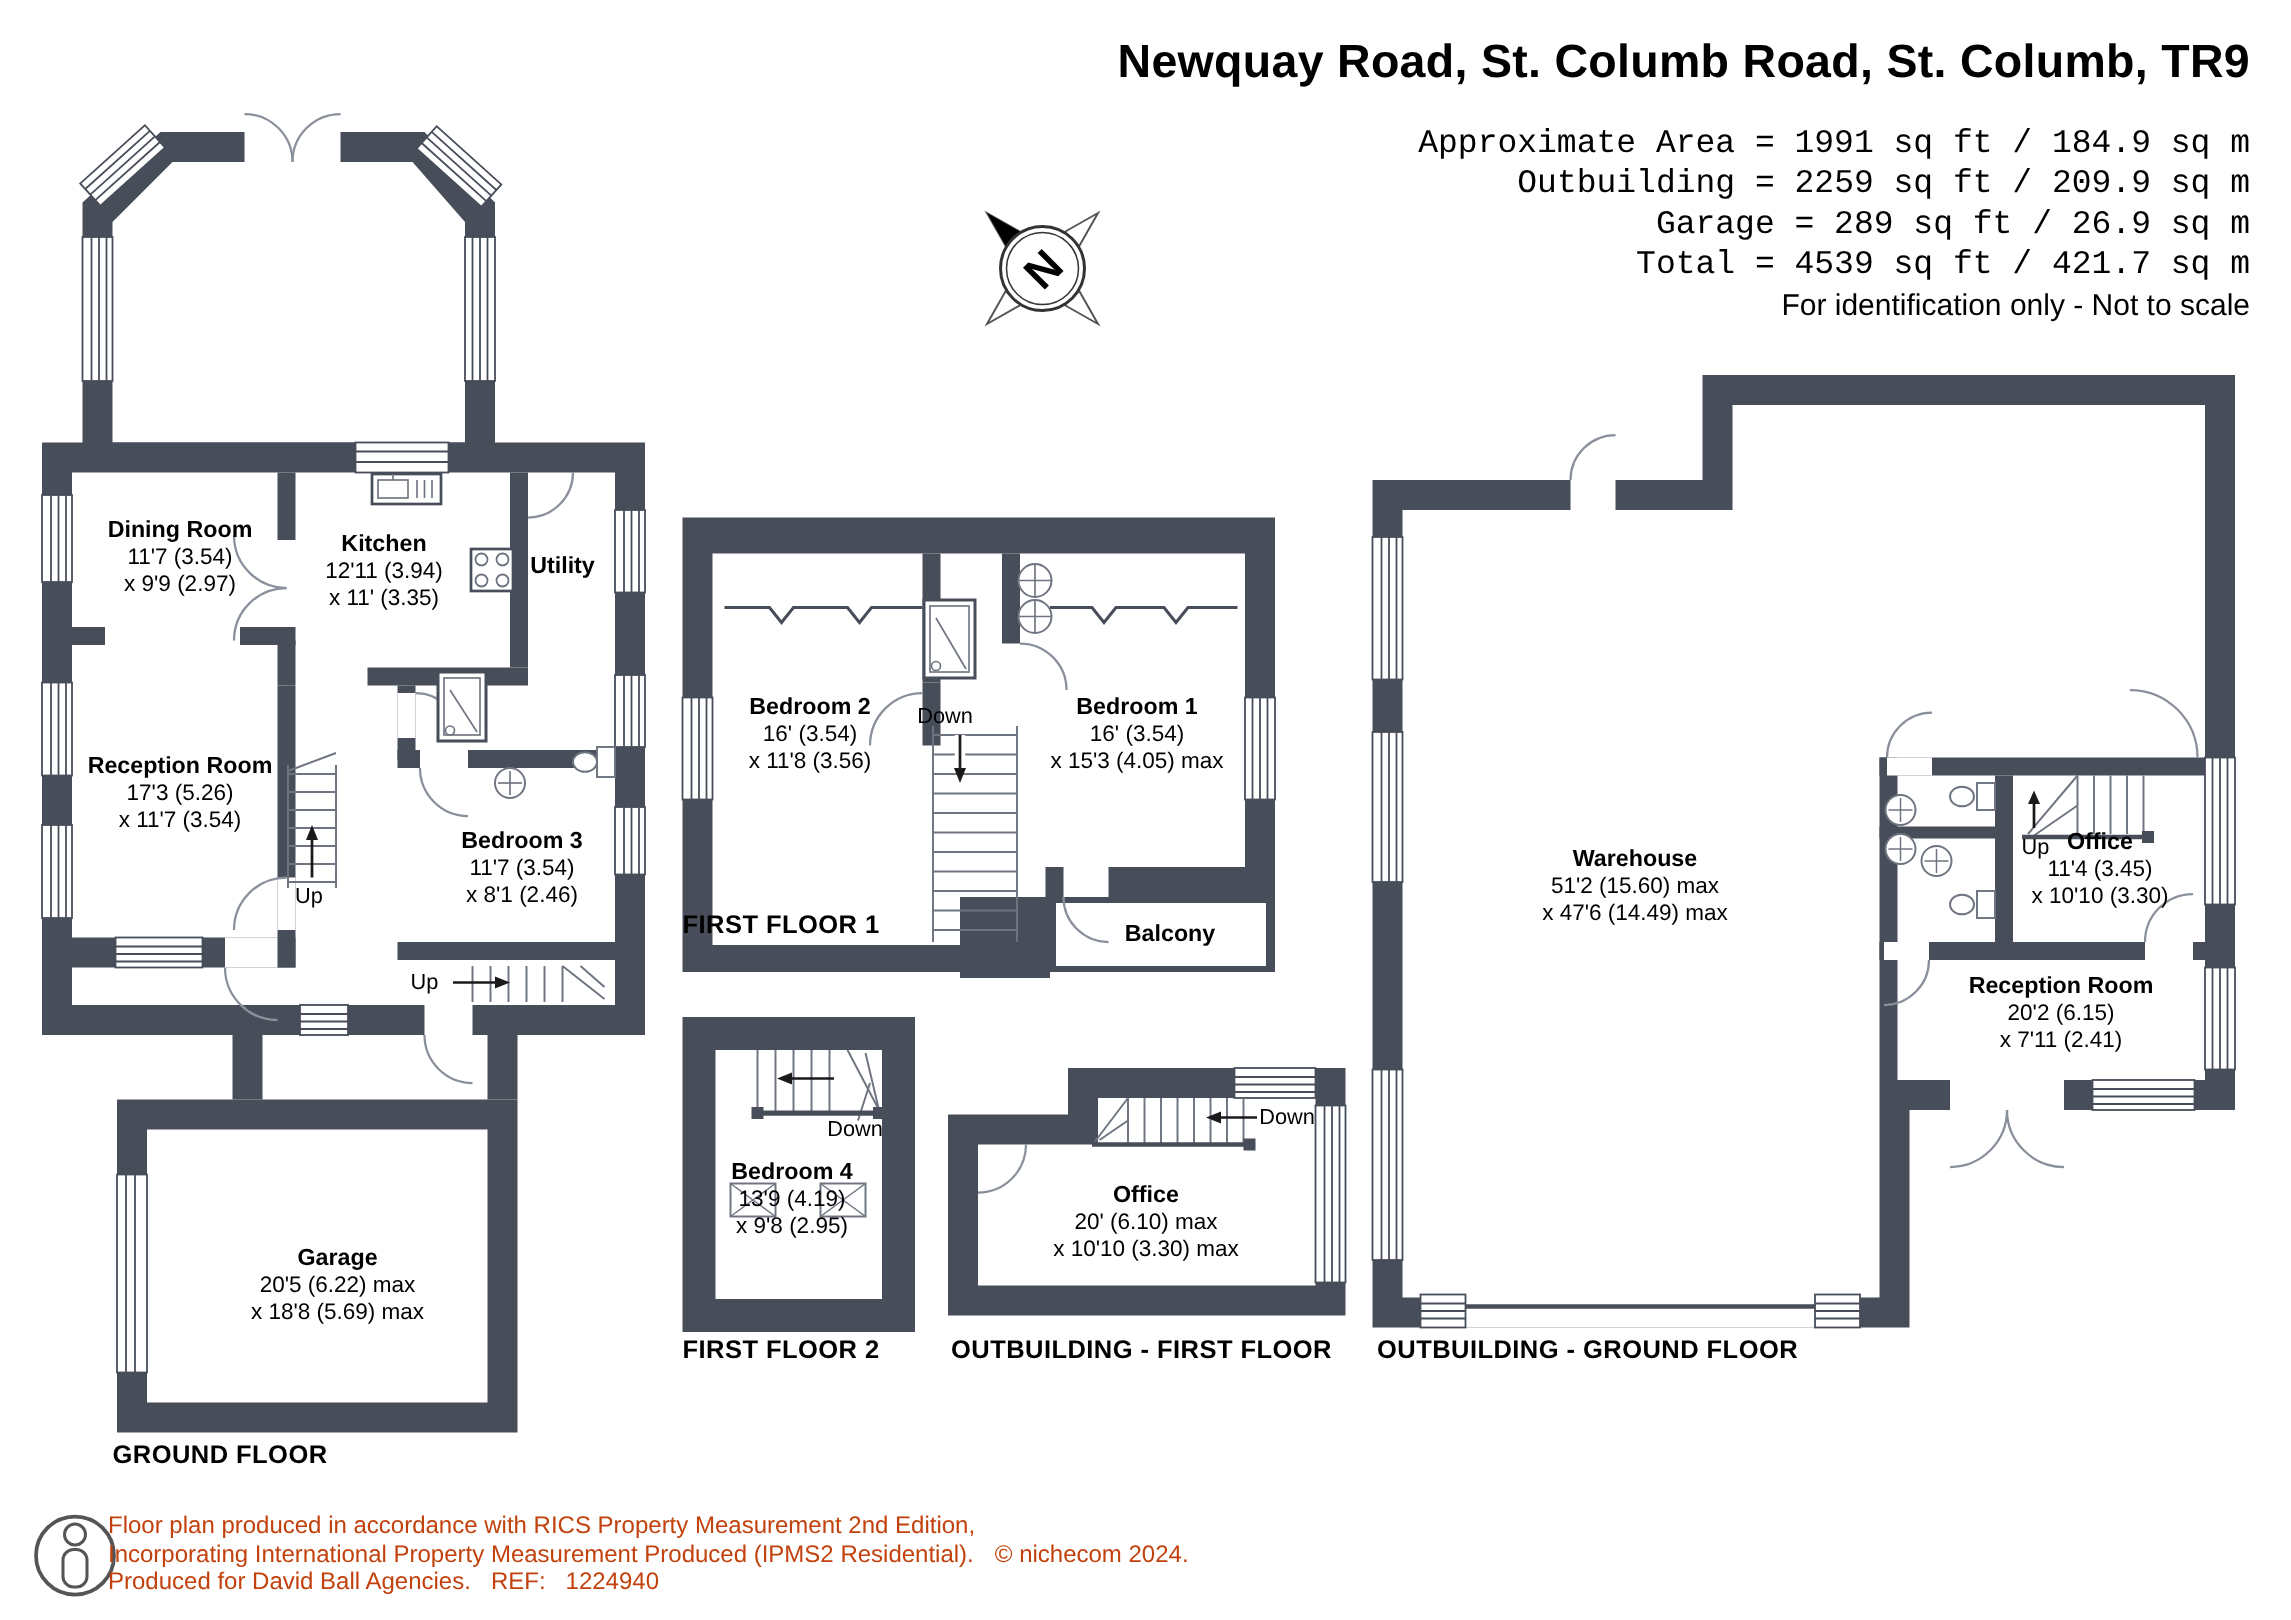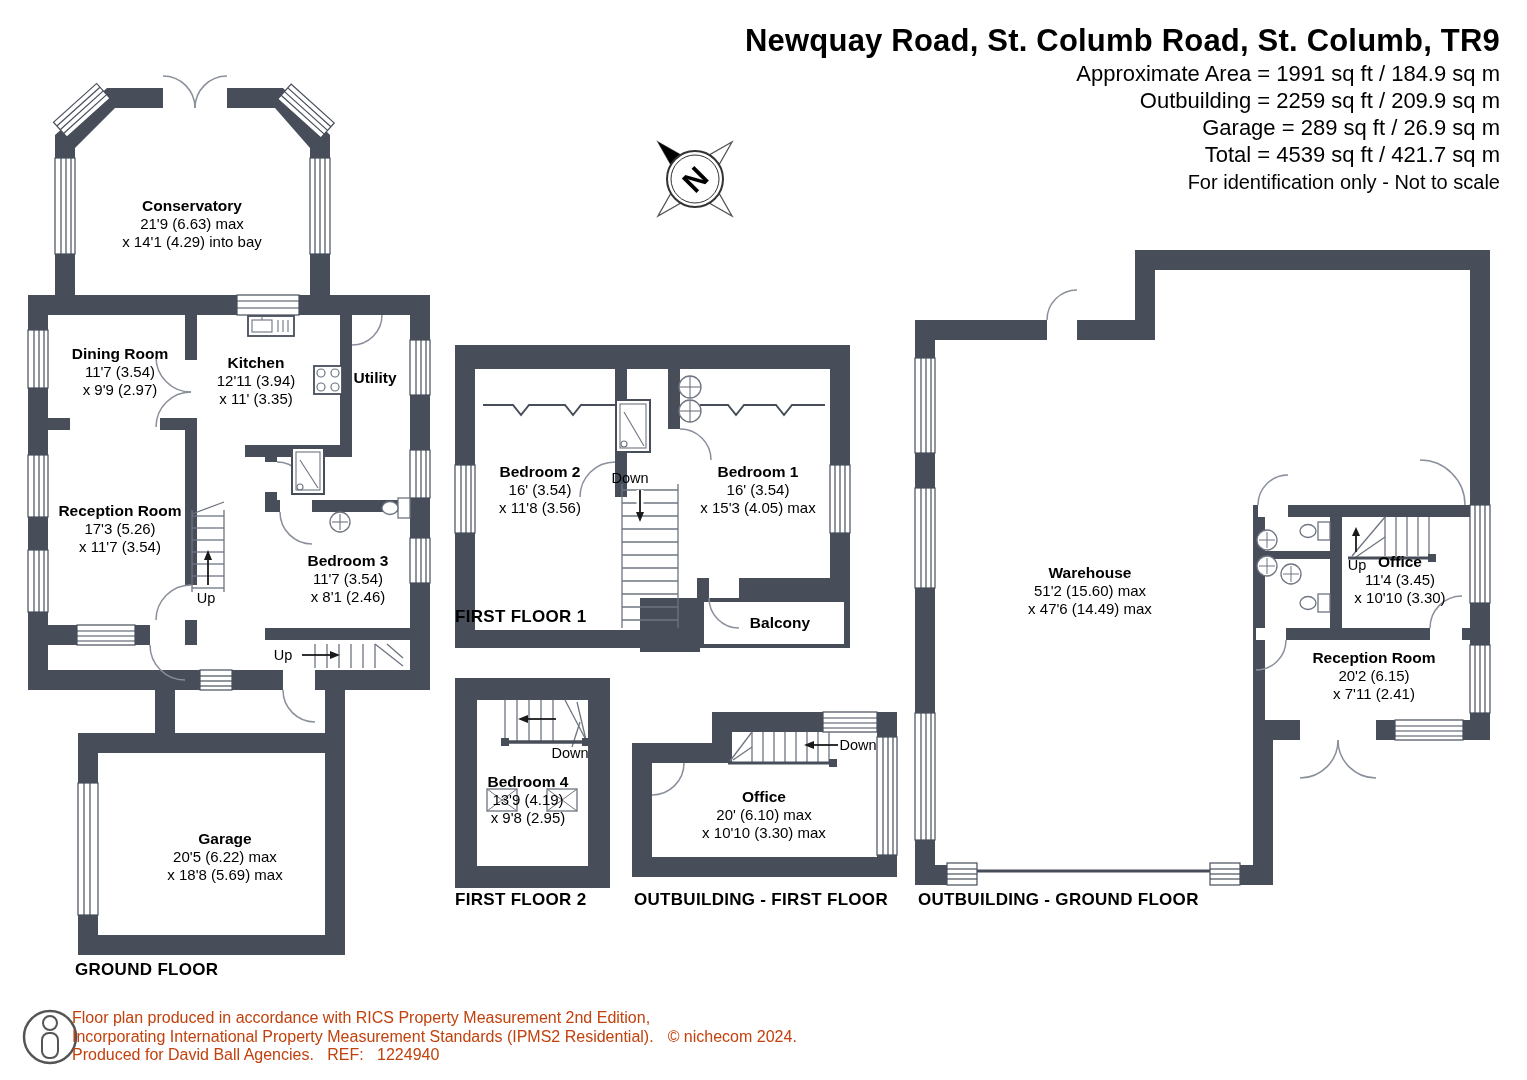"Approximate Area = 1991 sq" .area-lines { font-family: none -> Liberation Mono, monospace; margin-top: 0 -> 22px }
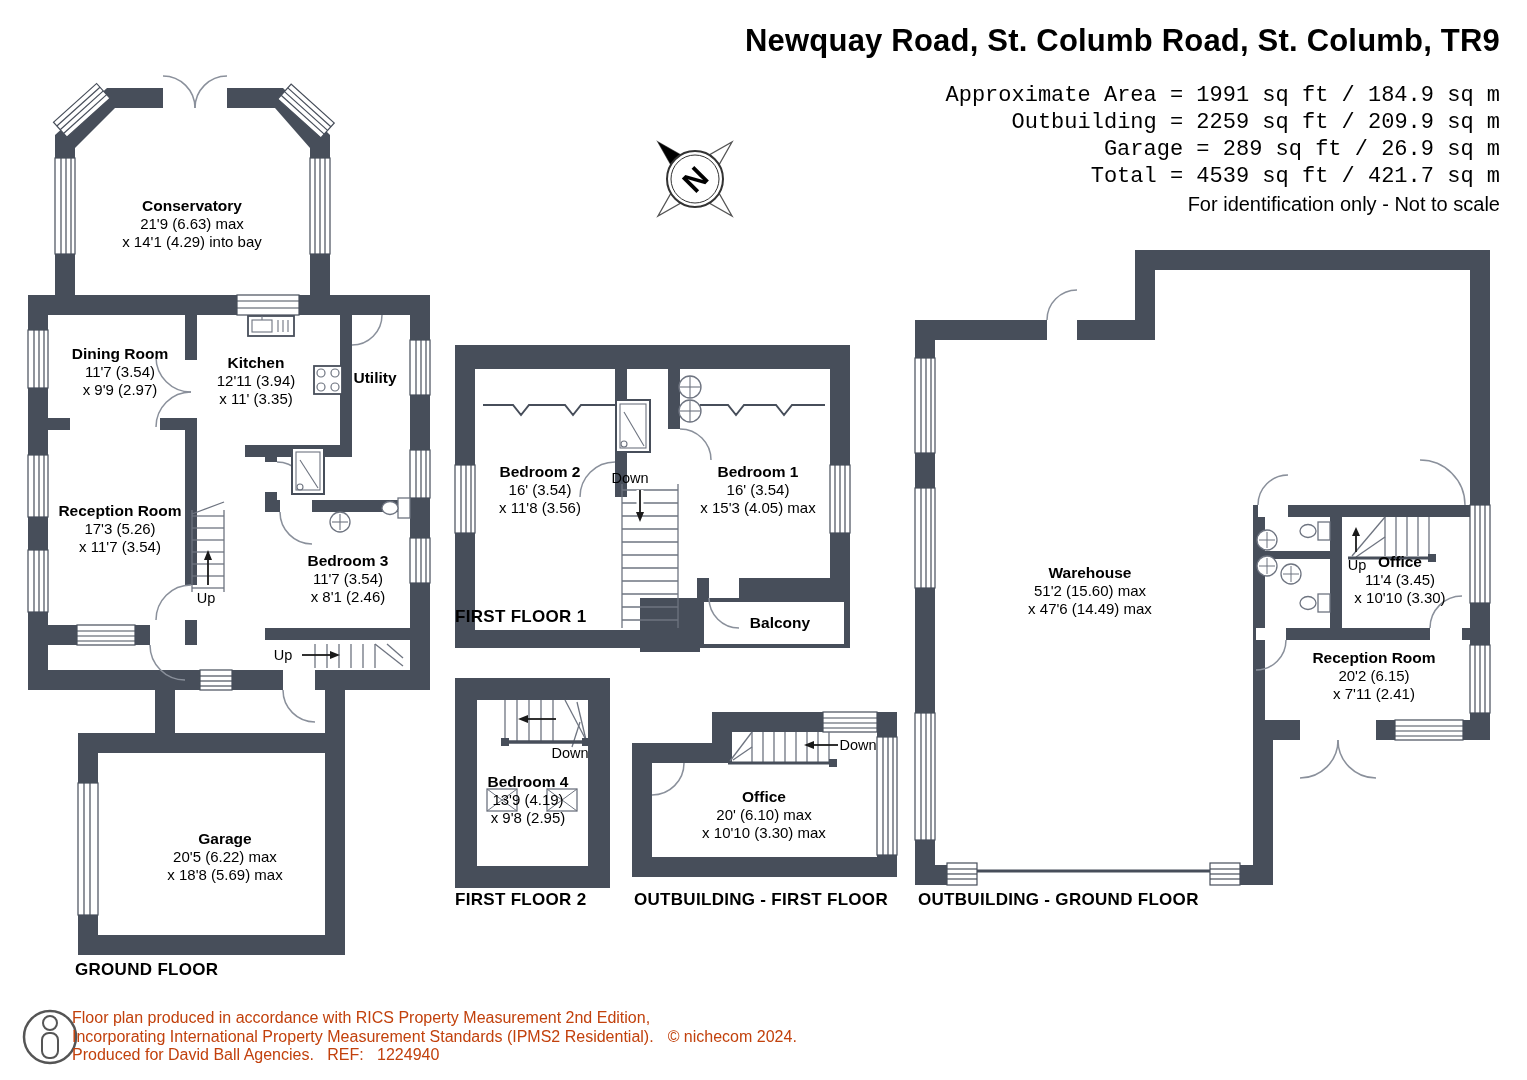"Conservatory" div.room-label { html: <div> <div>Conservatory</div> <div>21'9 (6.63) max</div> <div>x 14'1 (4.29) into bay</div> </div> -> none }
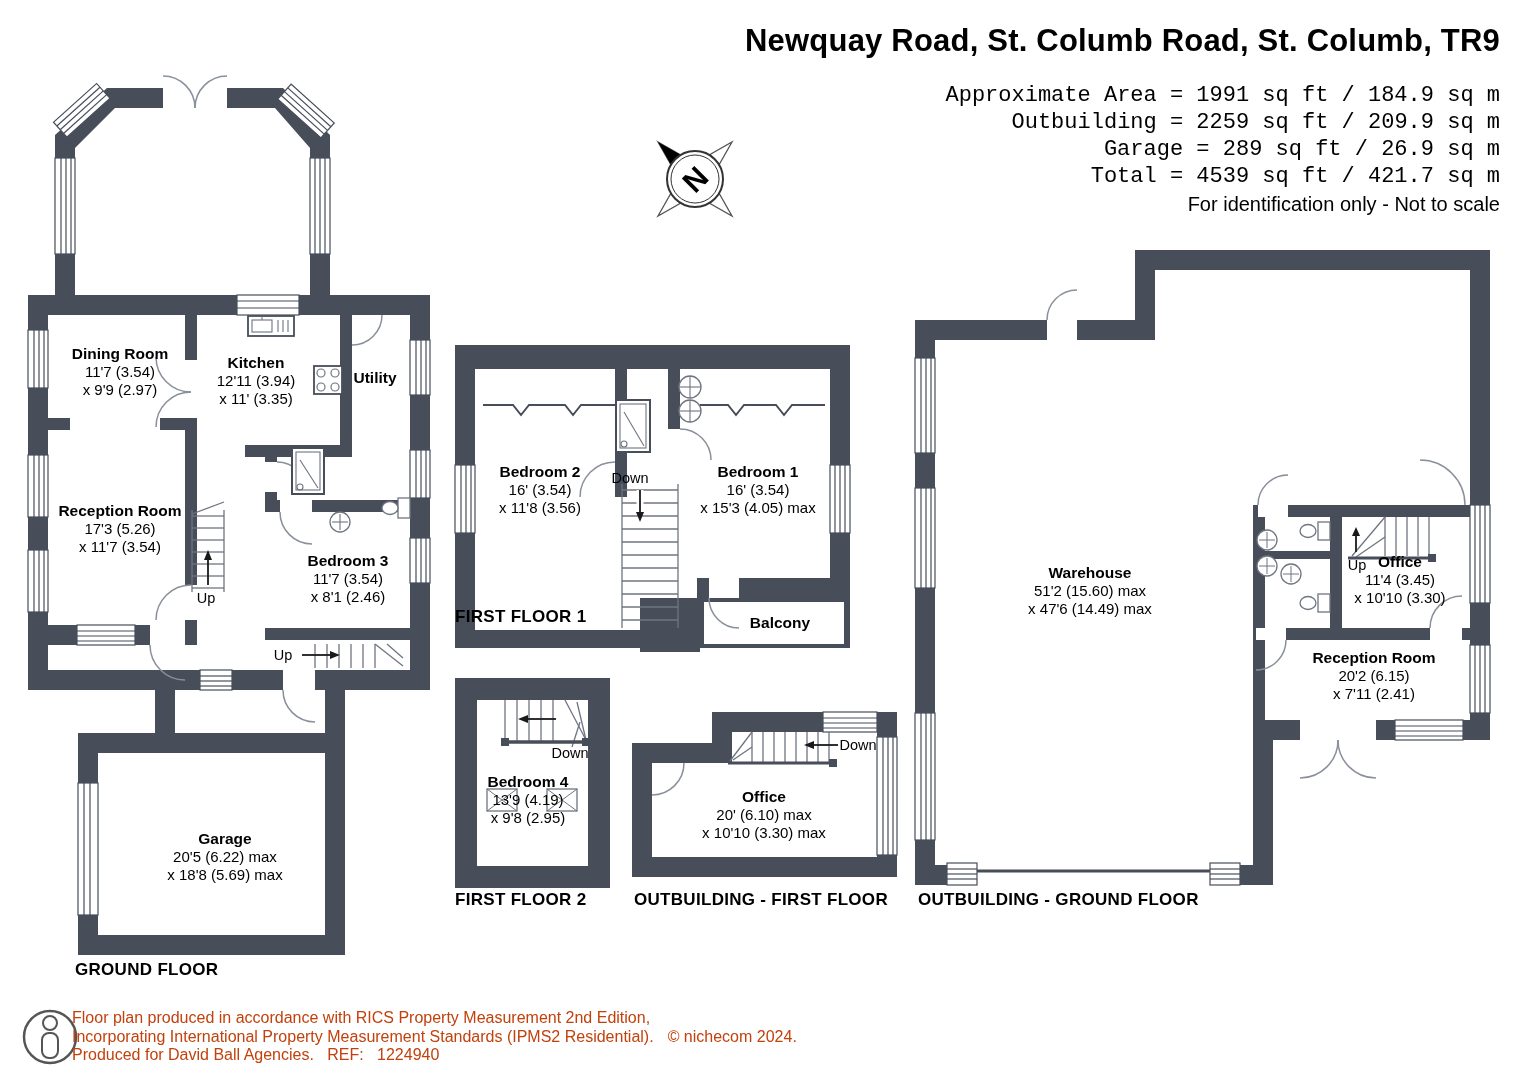"Incorporating International Property" span { text: Standards -> Produced }
